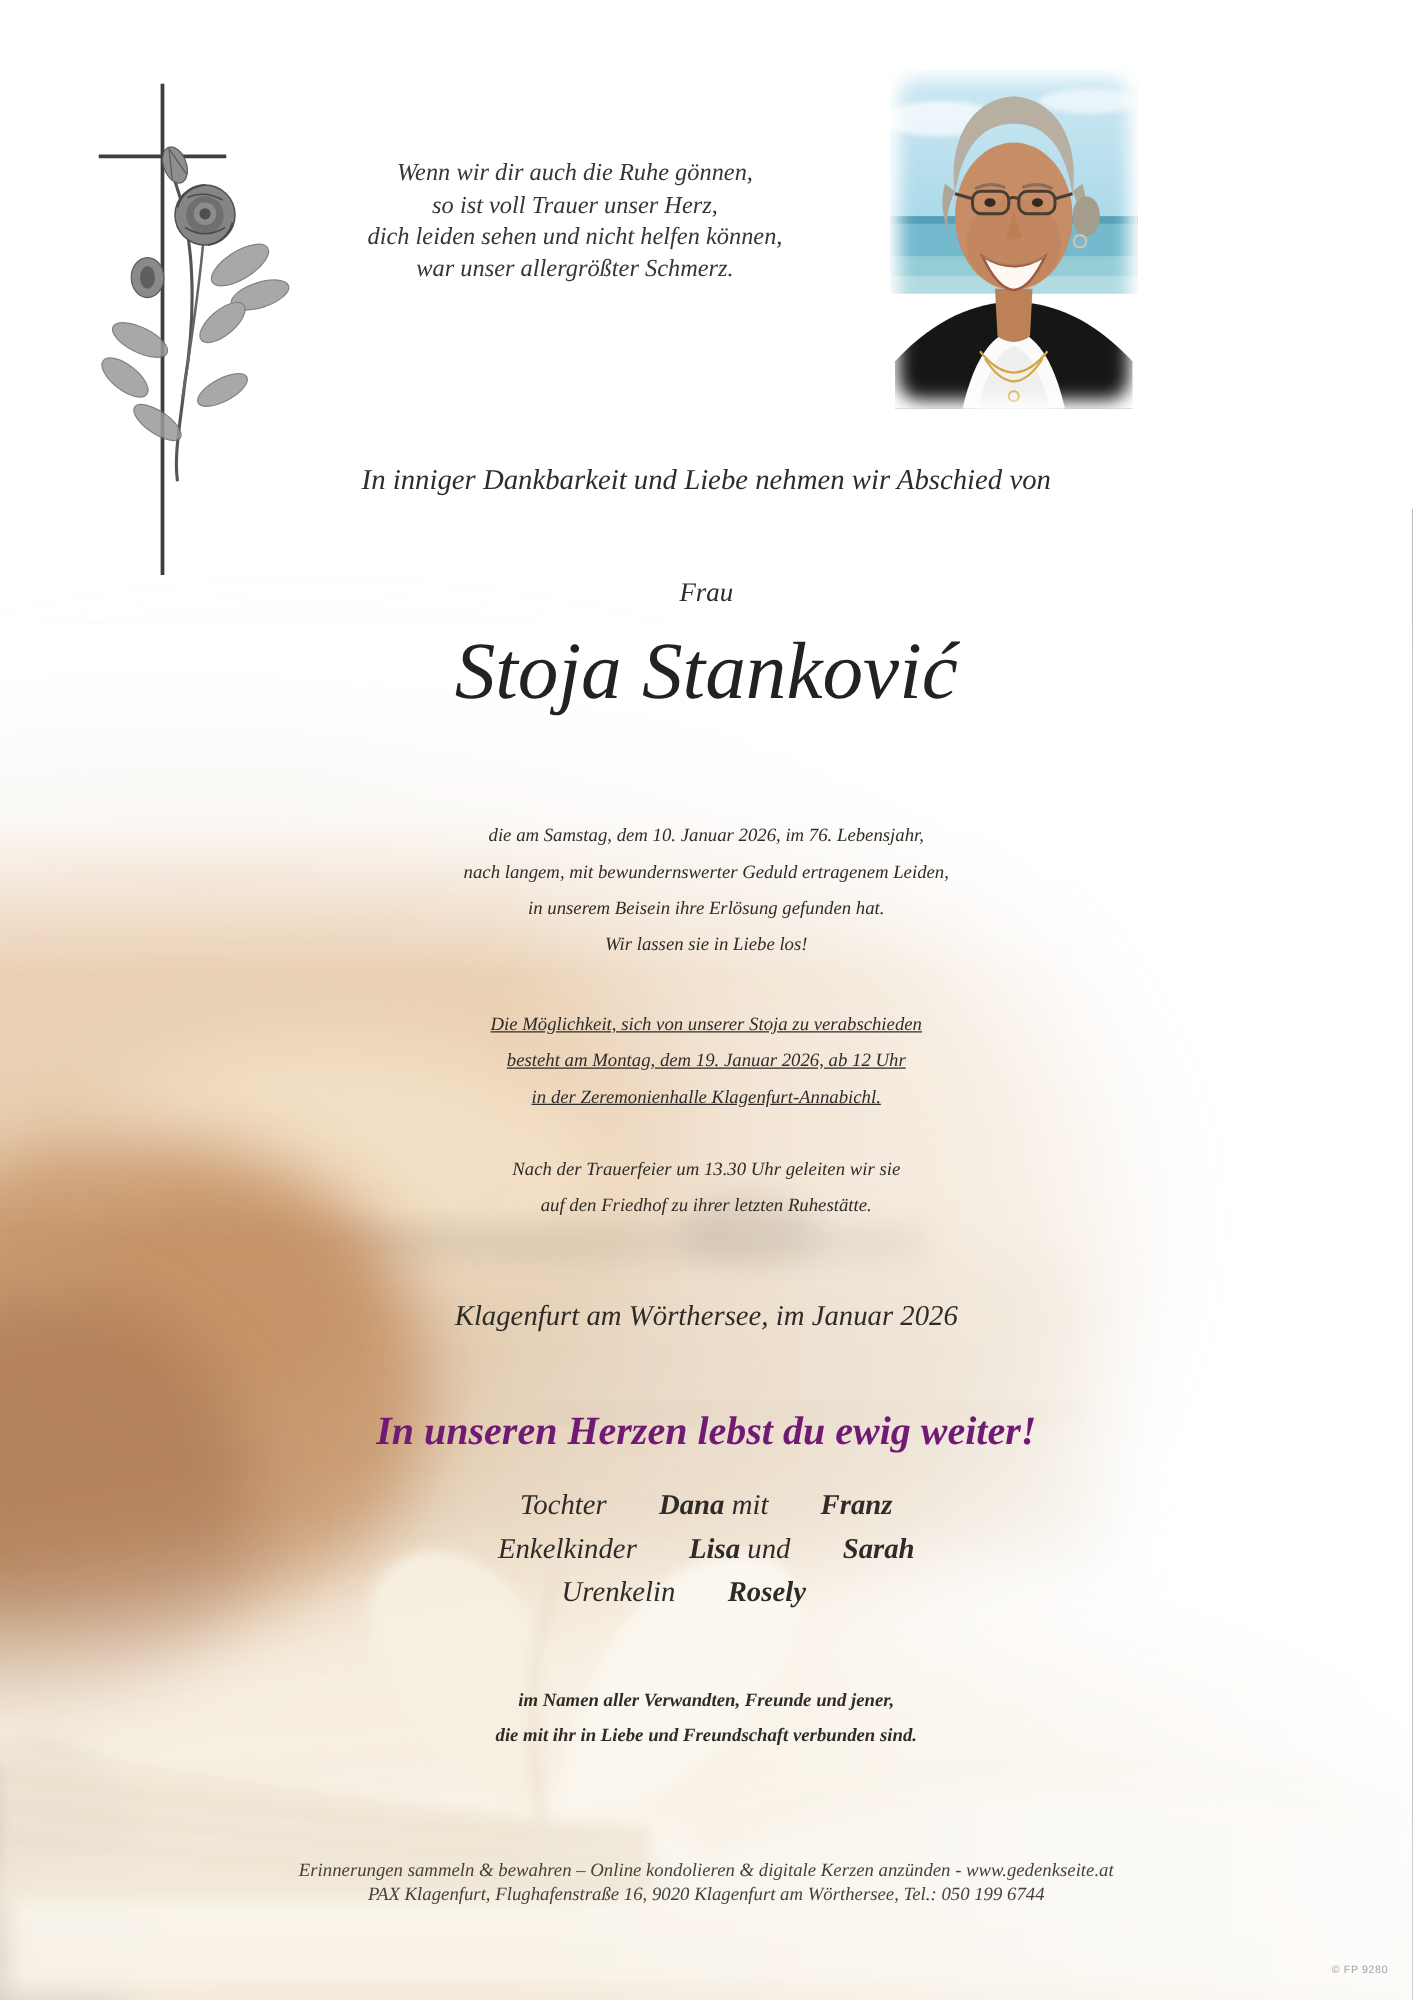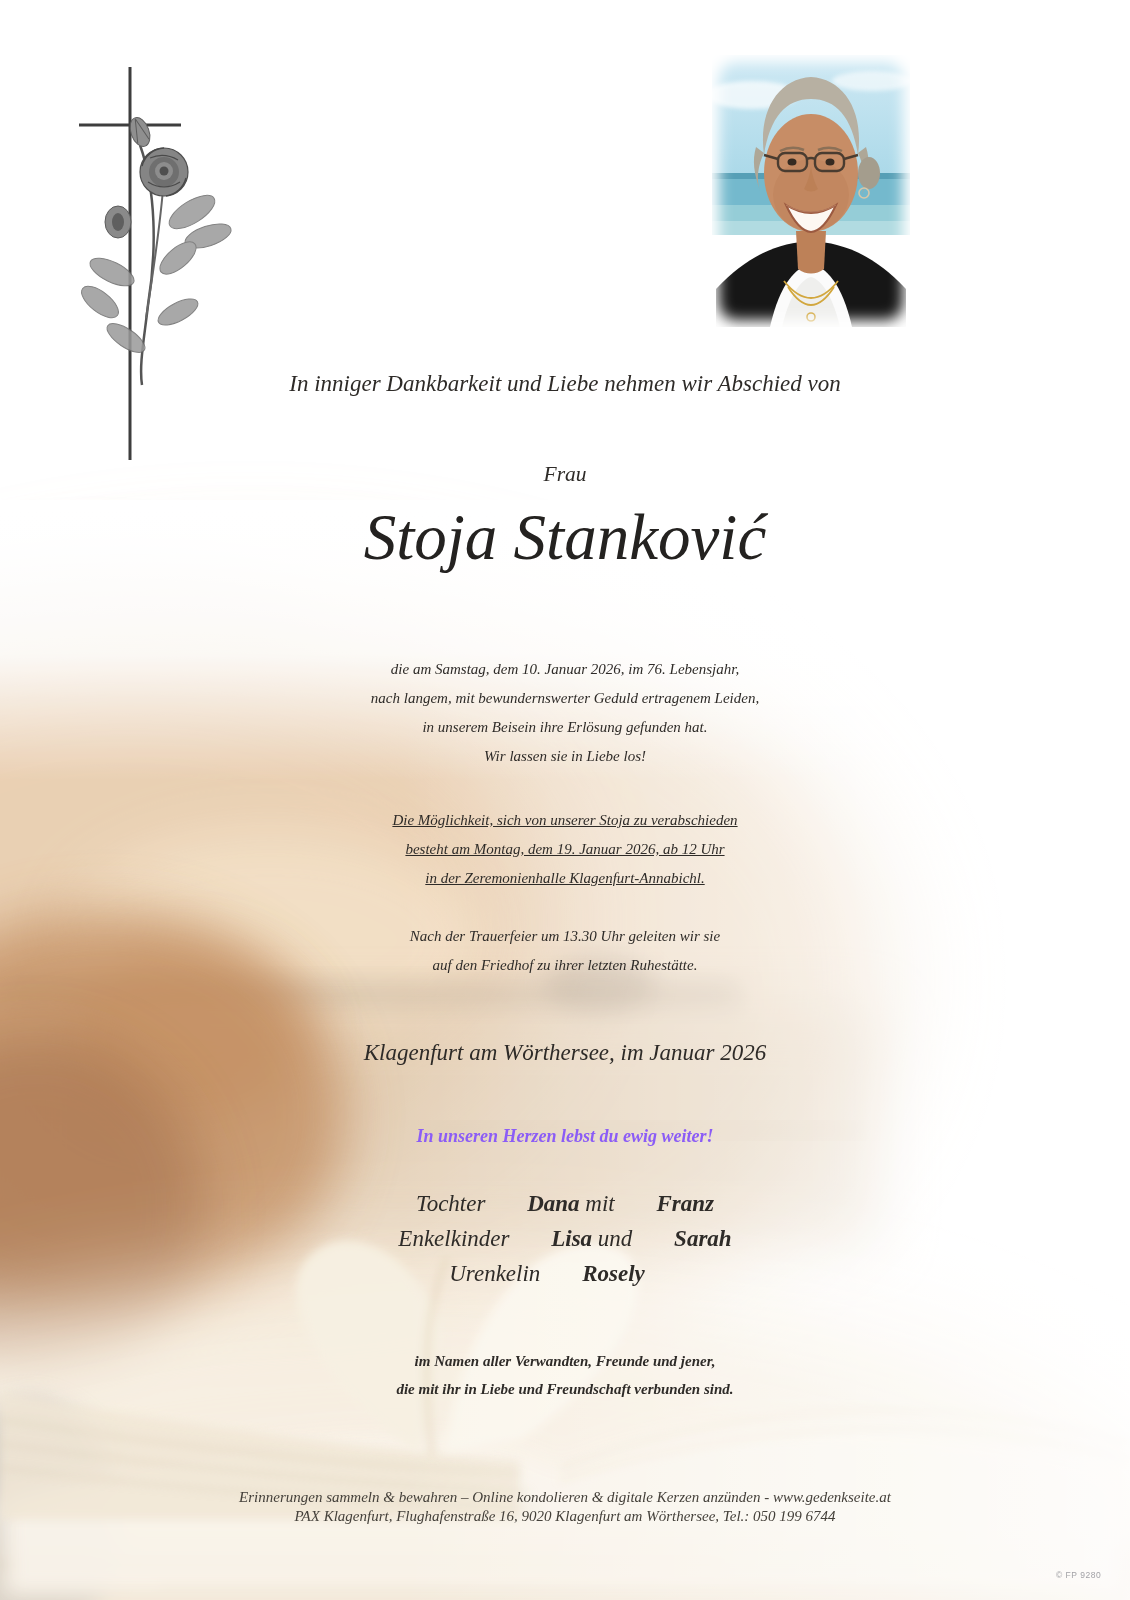"Wenn wir dir auch die" div.abs { html: none -> <div> <div>Wenn wir dir auch die Ruhe gönnen,</div> <div>so ist voll Trauer unser Herz,</div> <div>dich leiden sehen und nicht helfen können,</div> <div>war unser allergrößter Schmerz.</div> </div> }
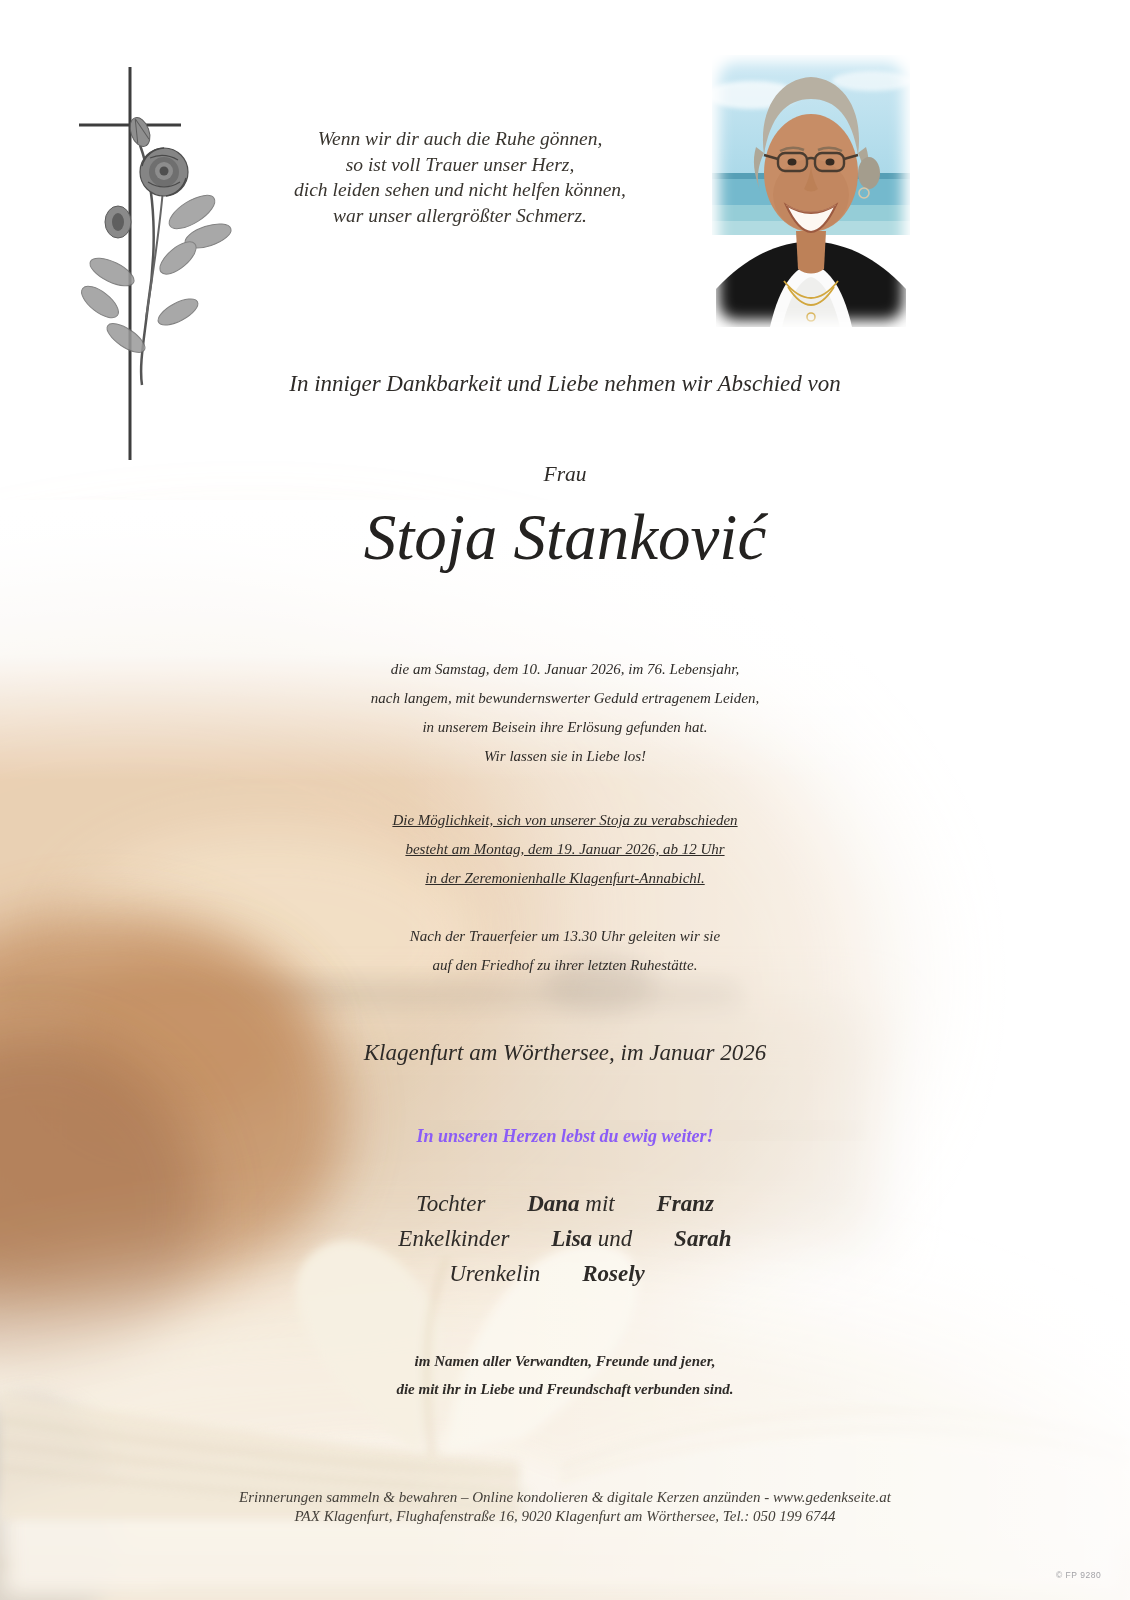"In unseren Herzen lebst du" .motto { color: #8b5cf6 -> #701a75; font-size: 18px -> 32px }
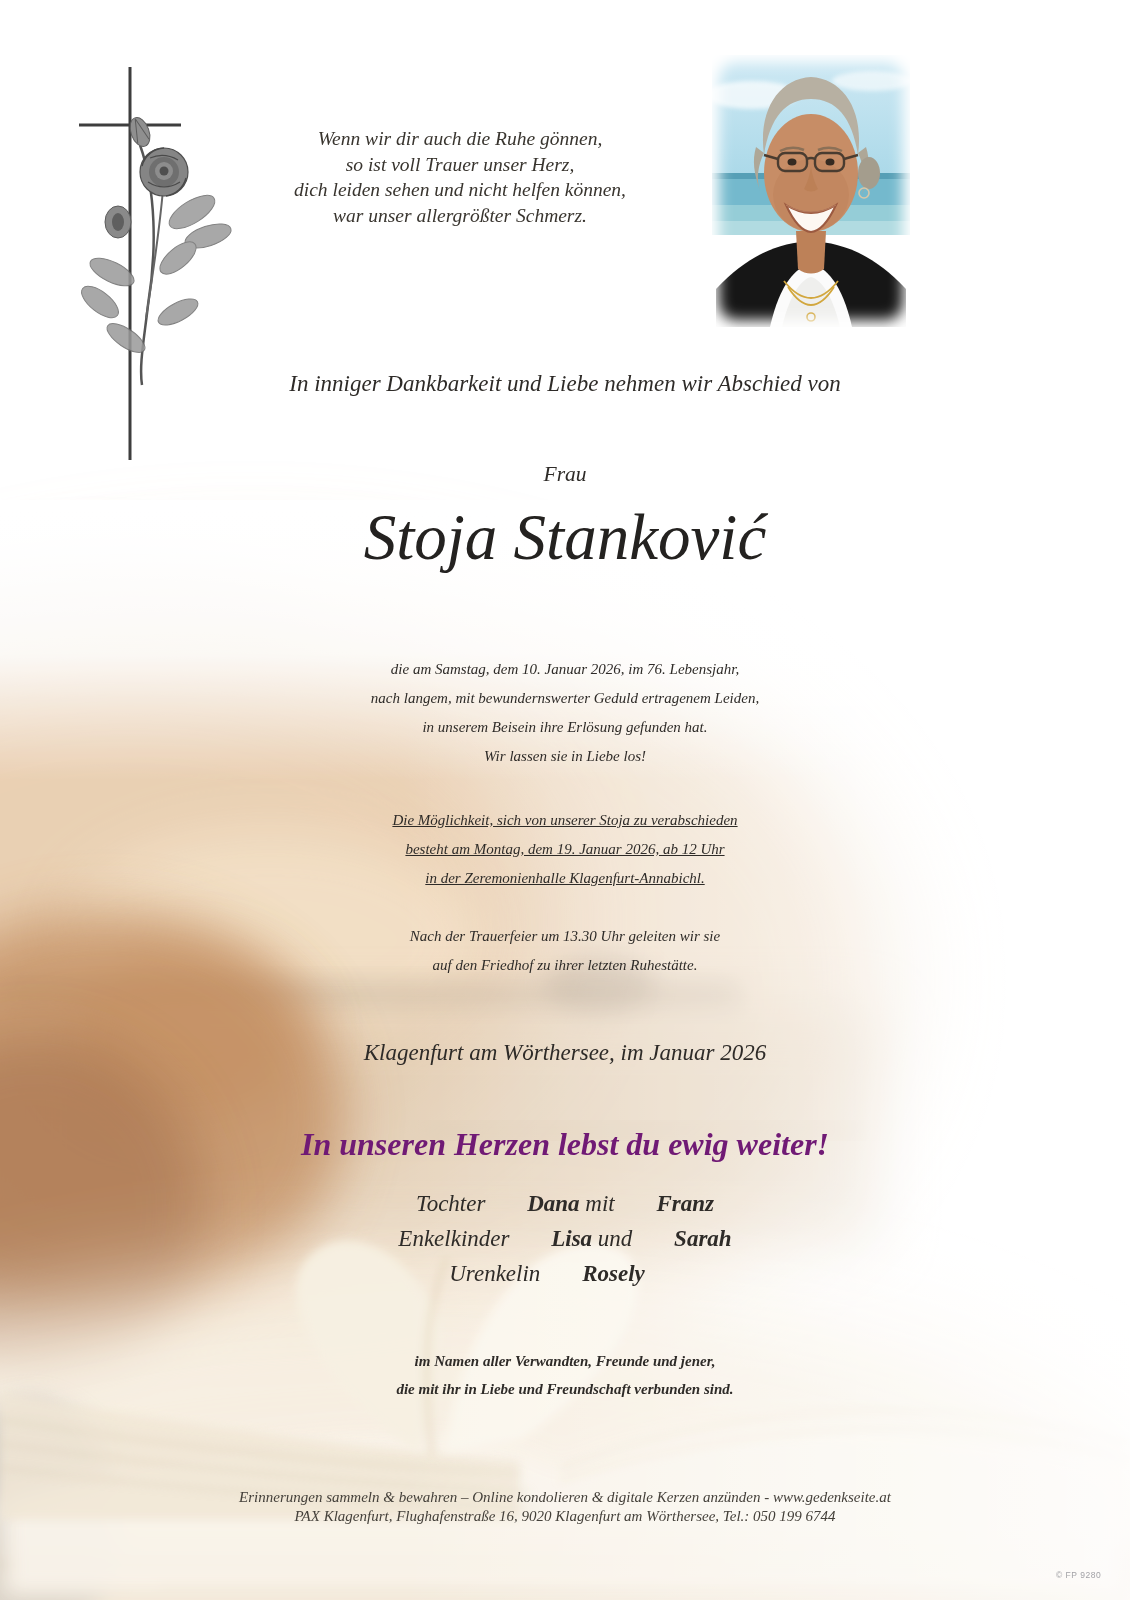"© FP 9280" .printcode { text-align: left -> center }
